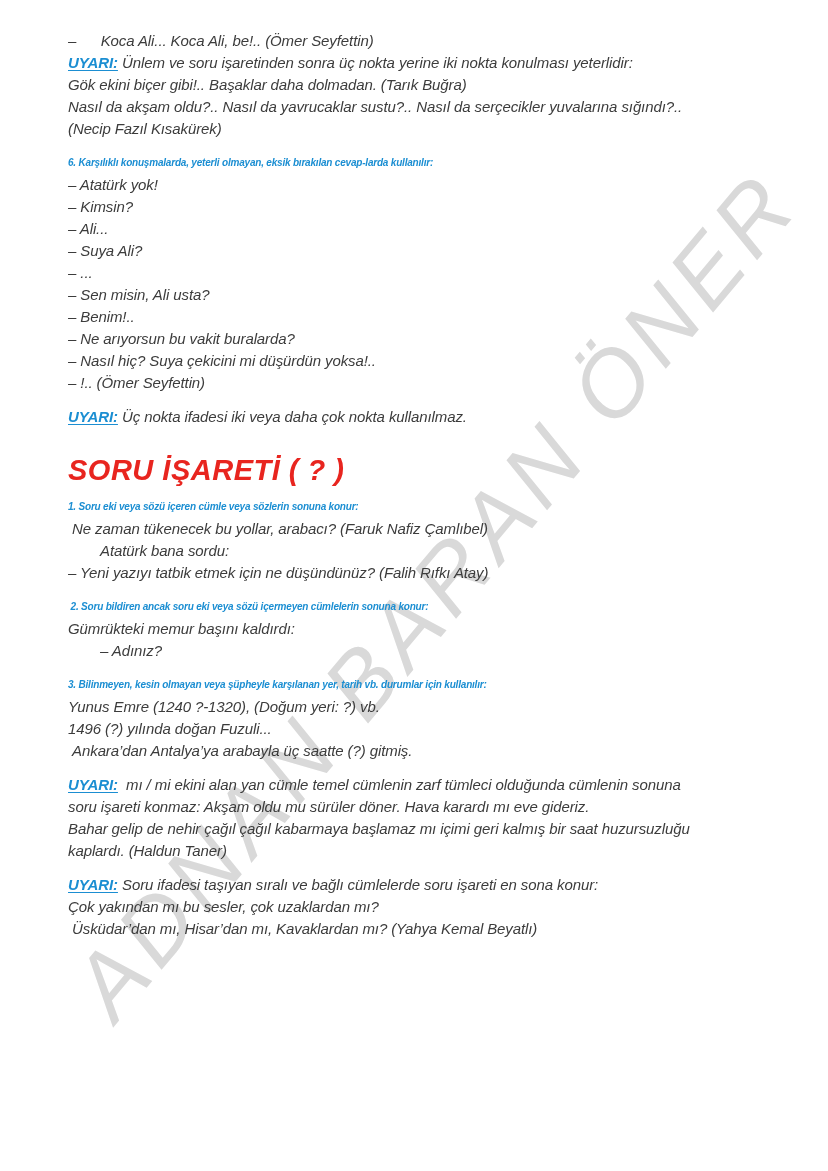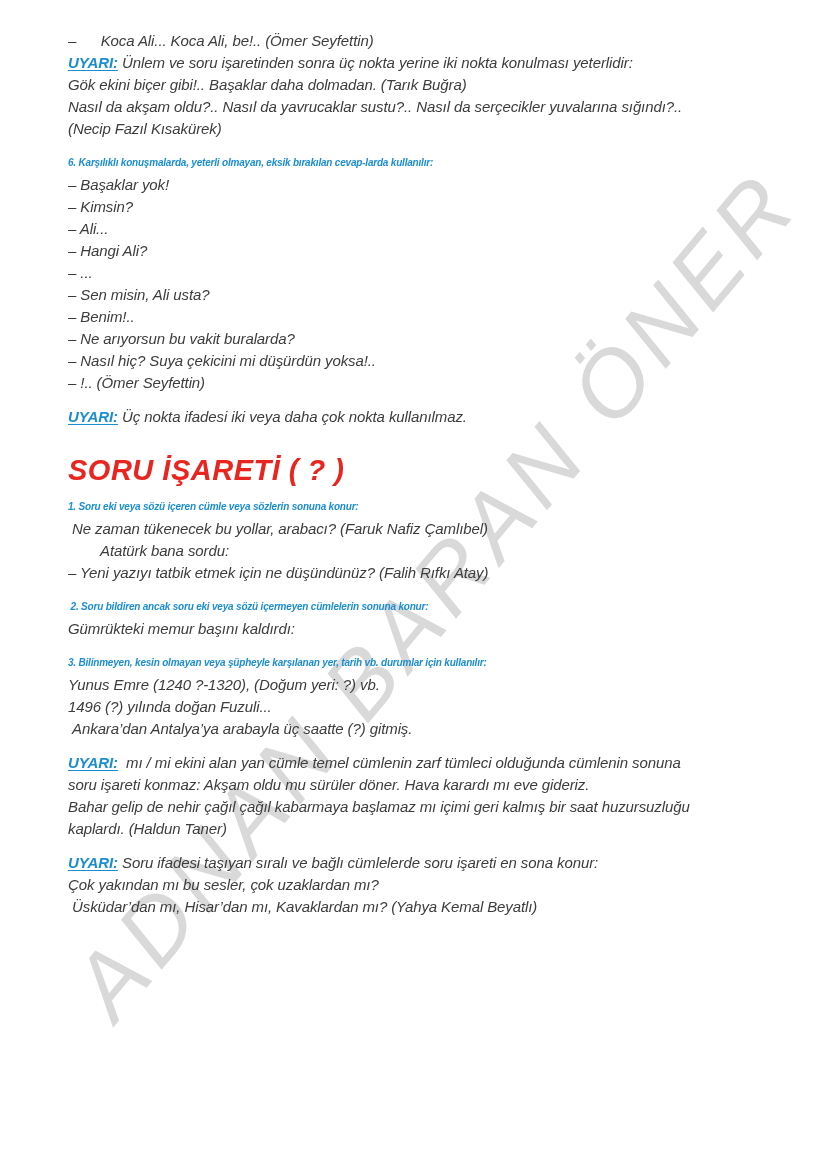"– Başaklar yok!" p.line { text: Başaklar -> Atatürk }
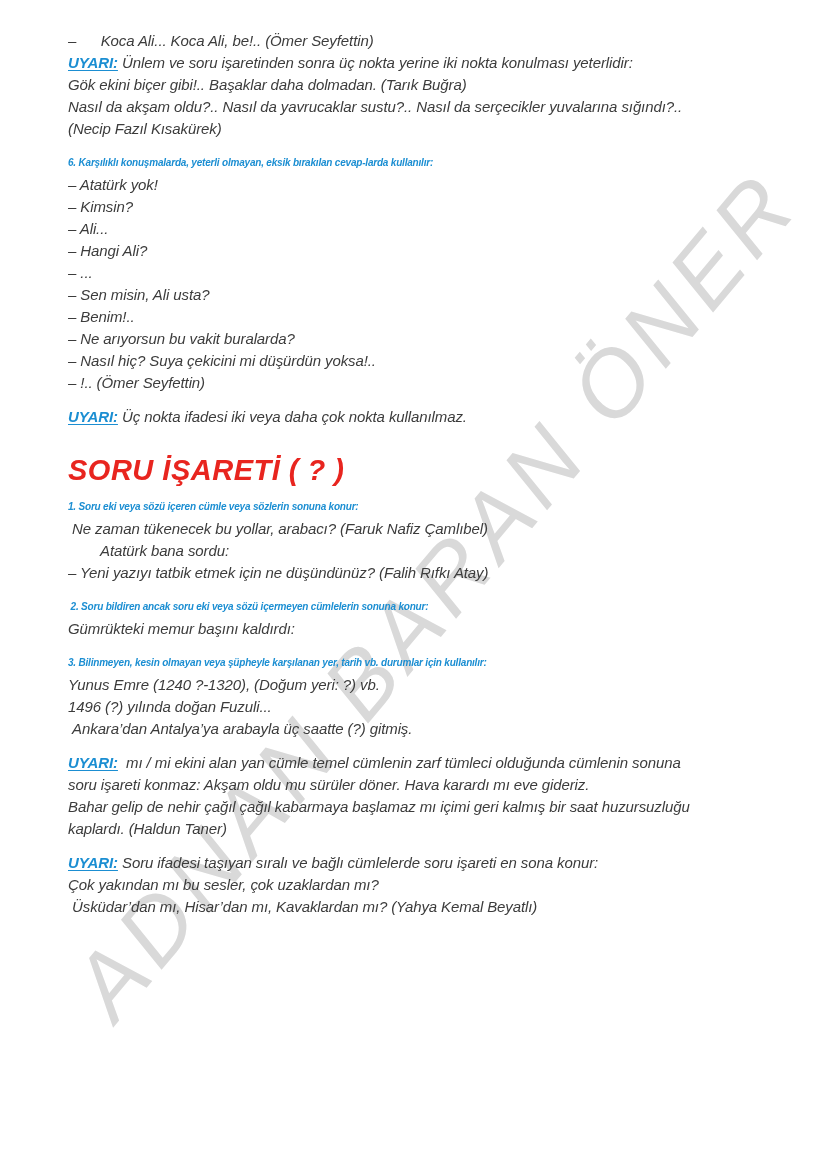"– Hangi Ali?" p.line { text: Hangi -> Suya }
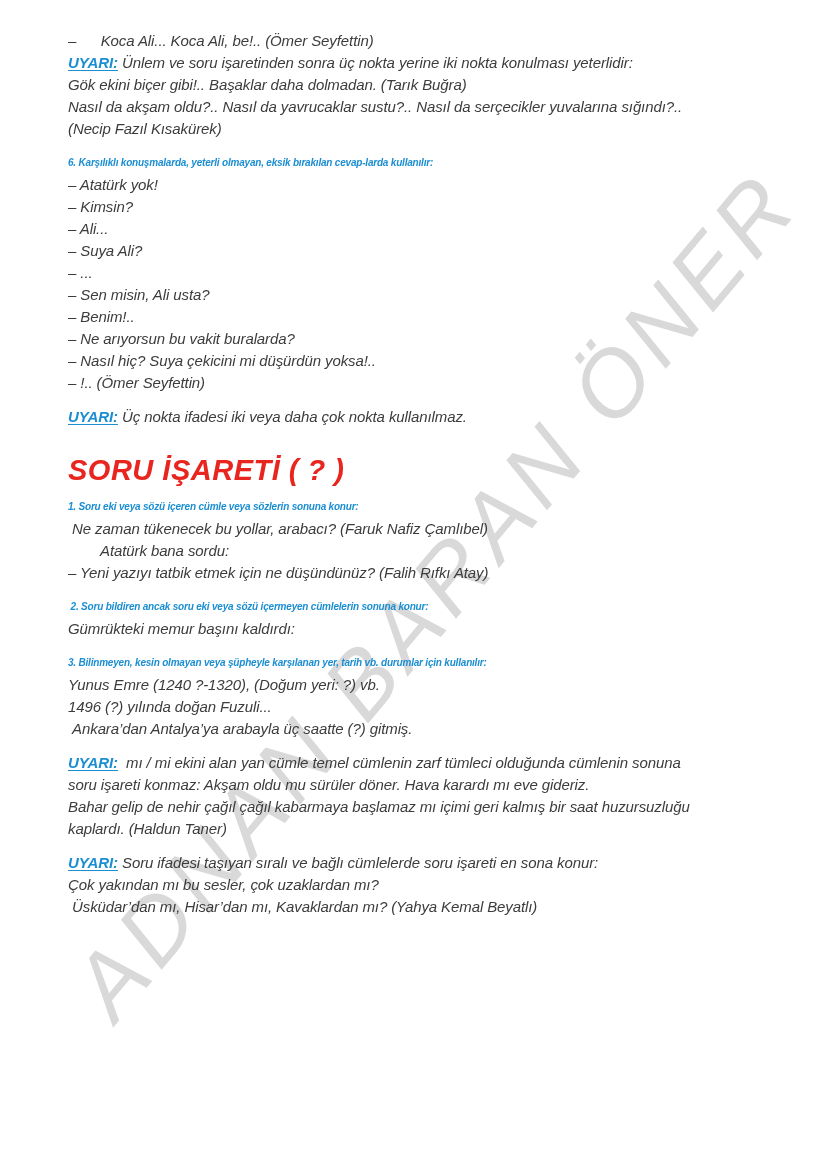"– Adınız?" p.line { html: none -> <p>– Adınız?</p> }
